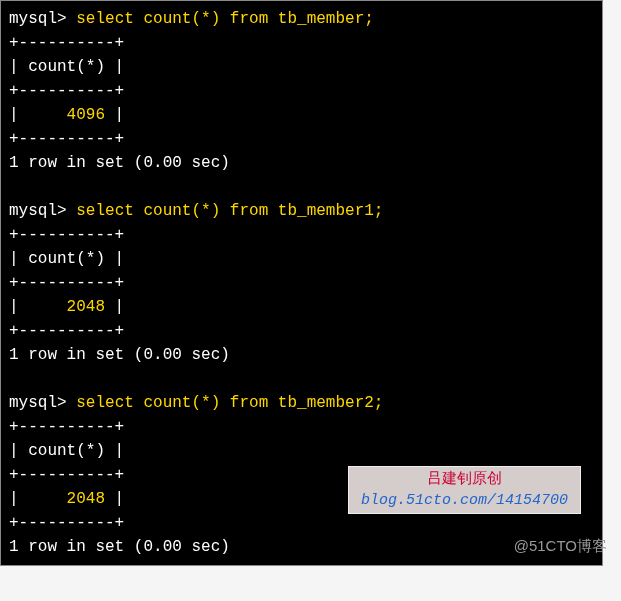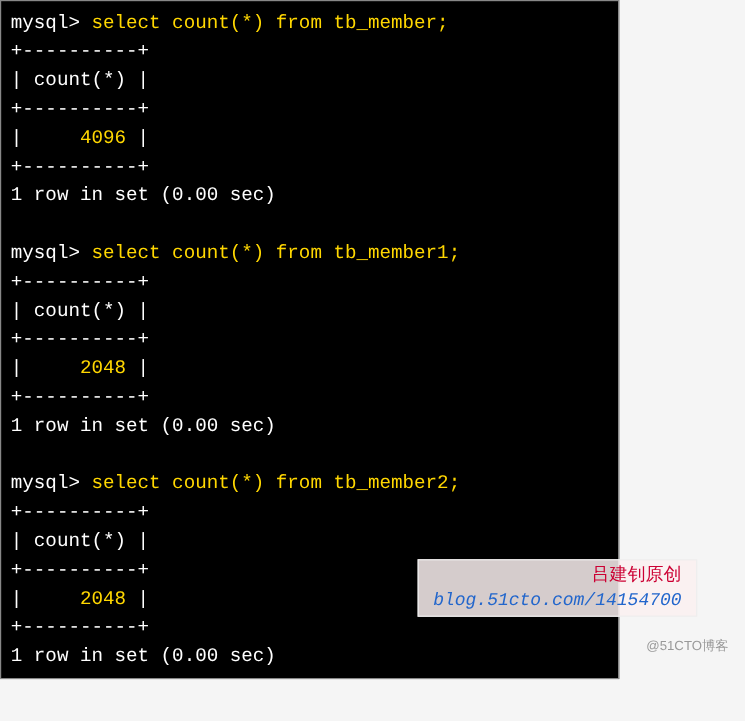"mysql> select count(*) from tb_member;" .terminal { width: 516px -> 603px }
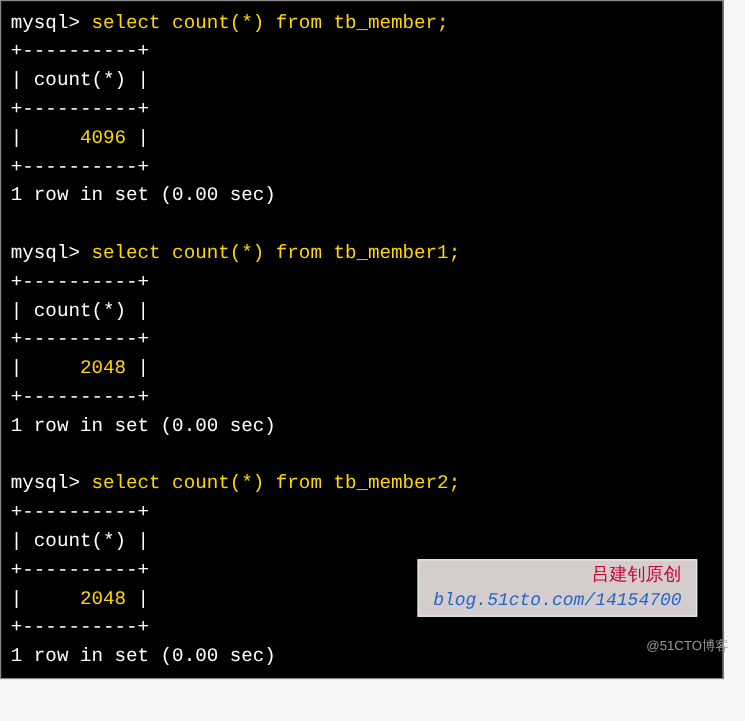"吕建钊原创" .wm-title { text-align: right -> none }
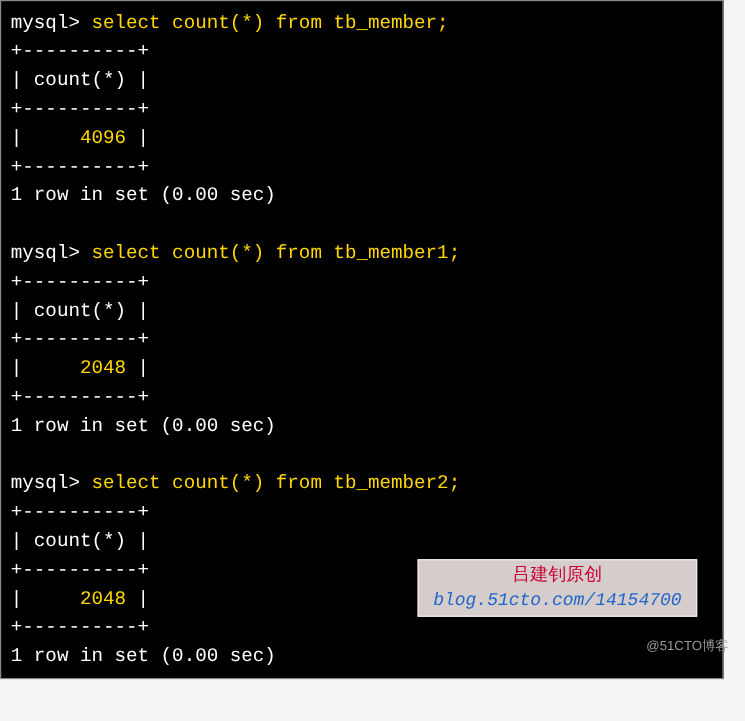"@51CTO博客" .footer-credit { bottom: 20px -> 10px; font-size: 11px -> 15px }
